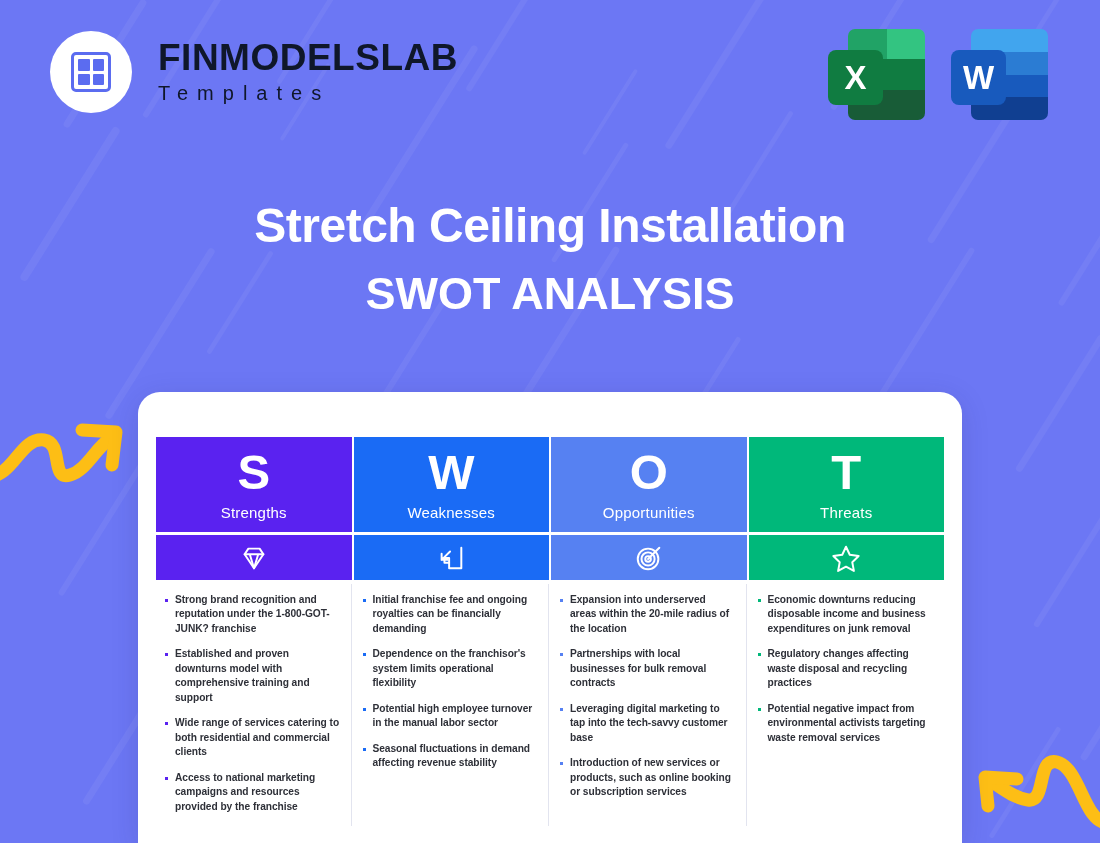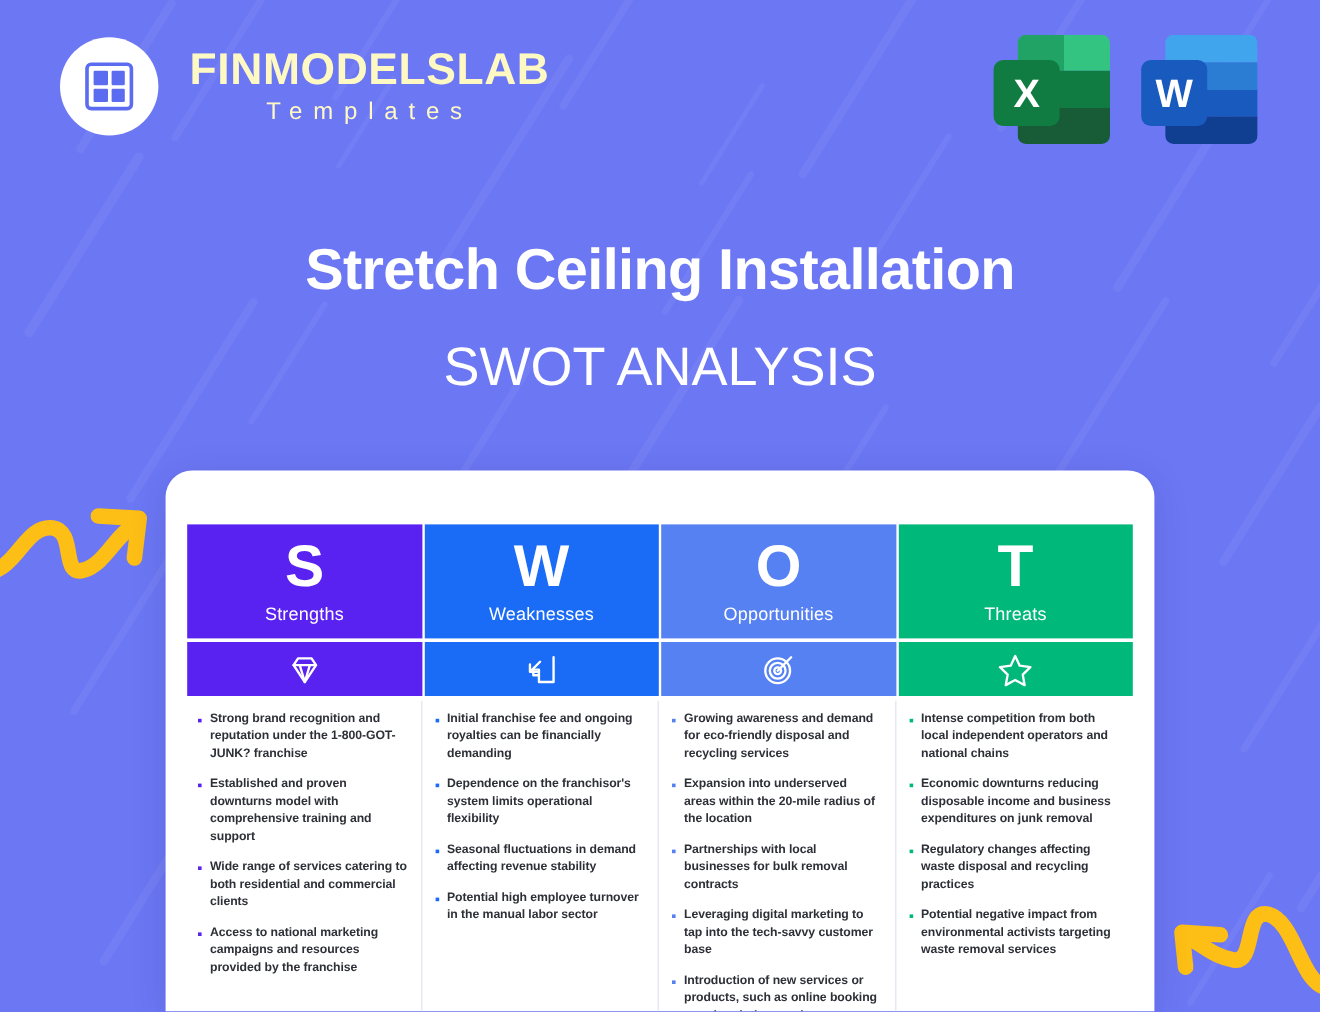"FINMODELSLAB" .logo-text { color: #fef9c3 -> #0f172a; text-align: center -> none }
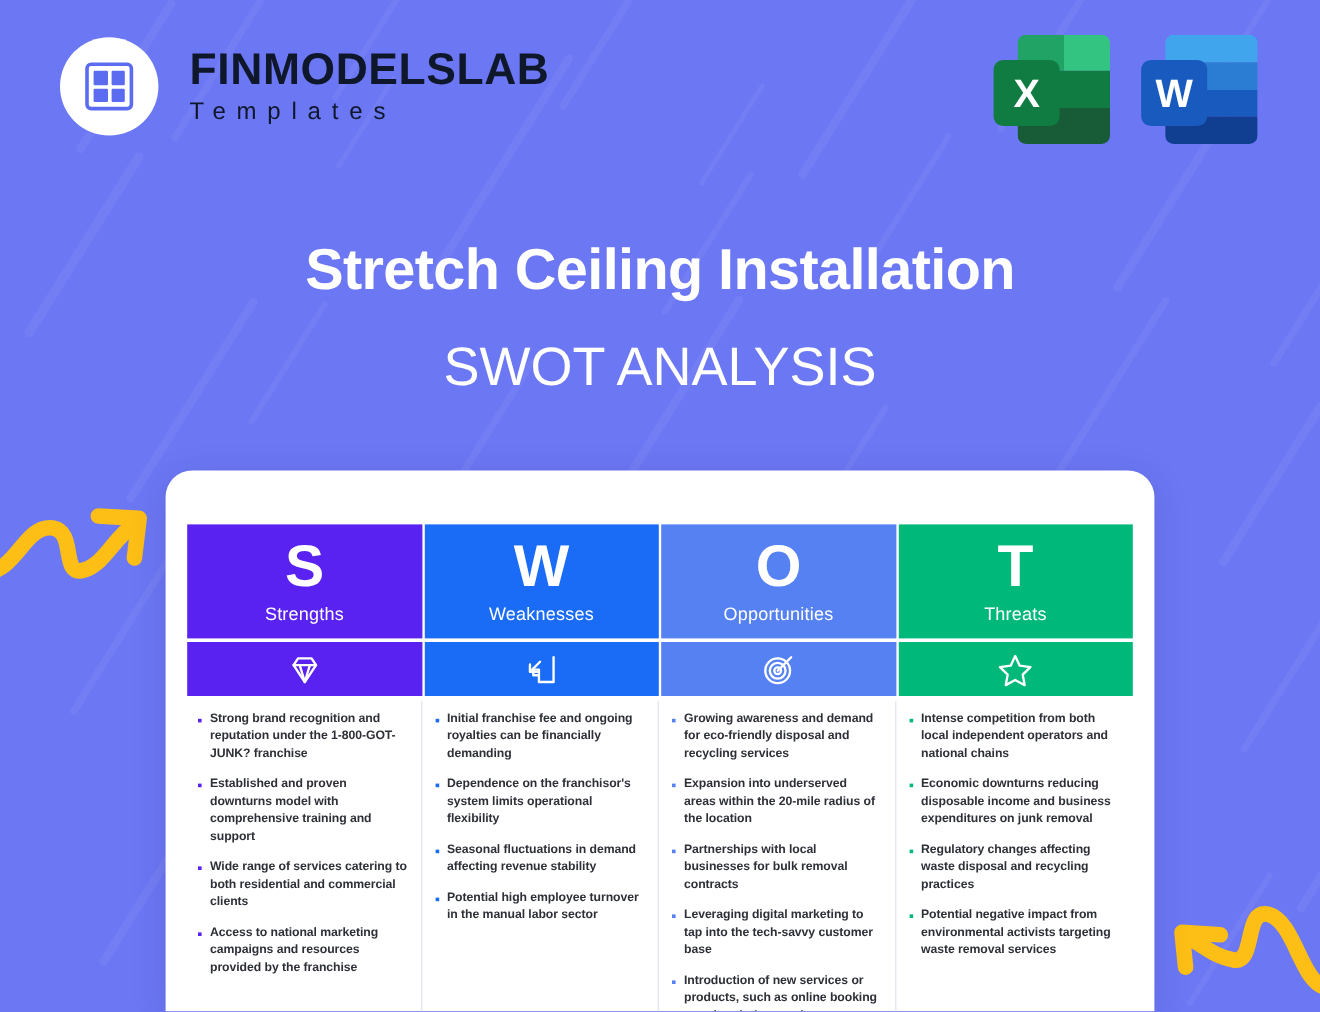"SWOT ANALYSIS" .title-sub { font-weight: normal -> bold; margin-top: 24px -> 12px }
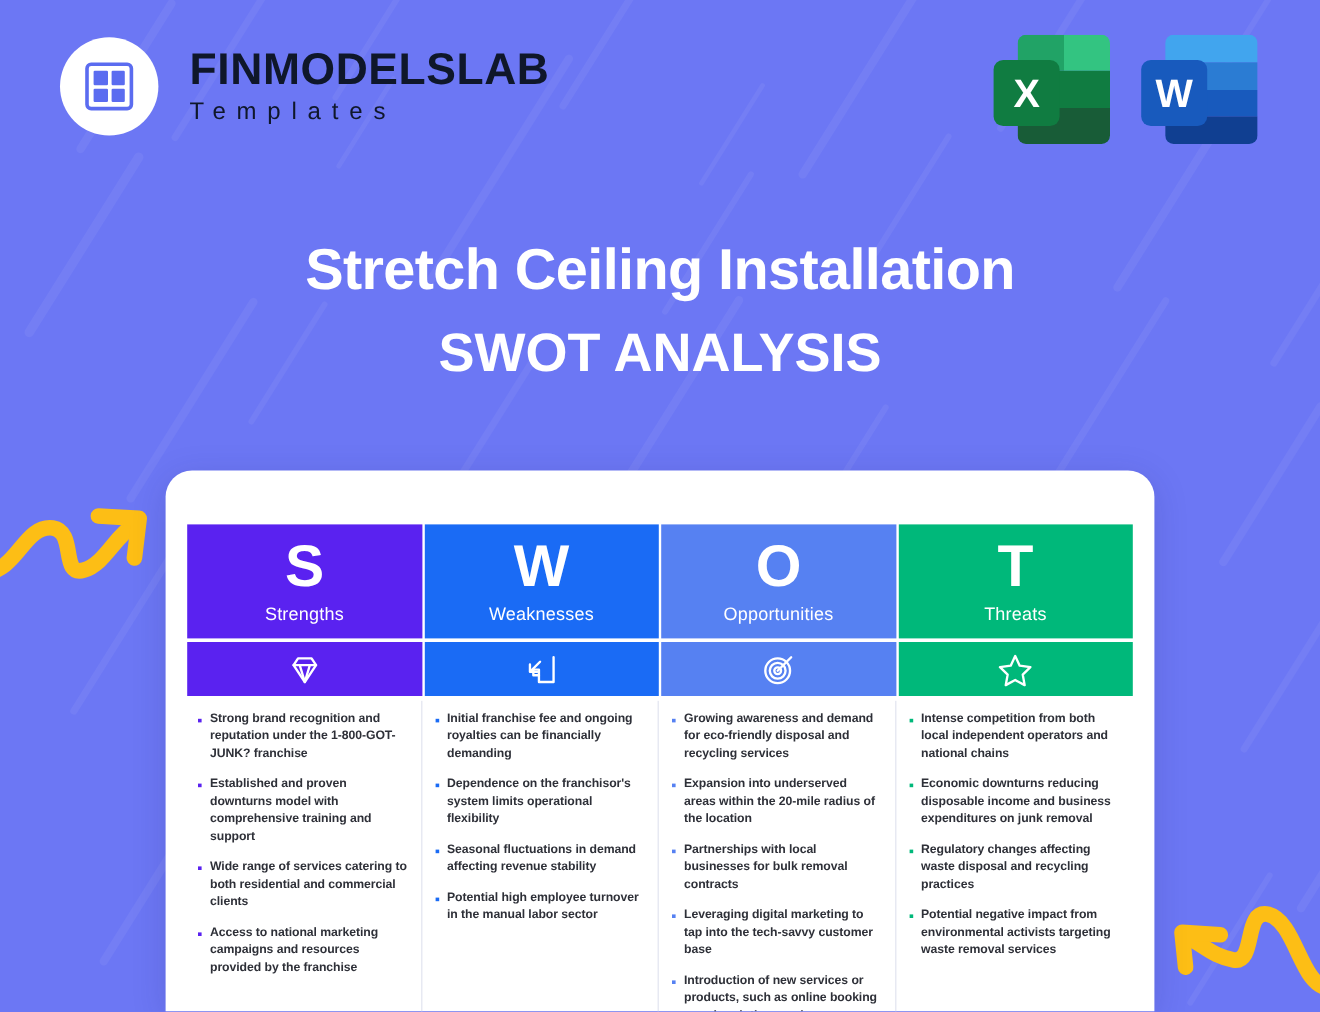"Growing awareness and demand for" div.bullet-item { html: <div> <span></span> <span>Growing awareness and demand for eco-friendly disposal and recycling services</span> </div> -> none }
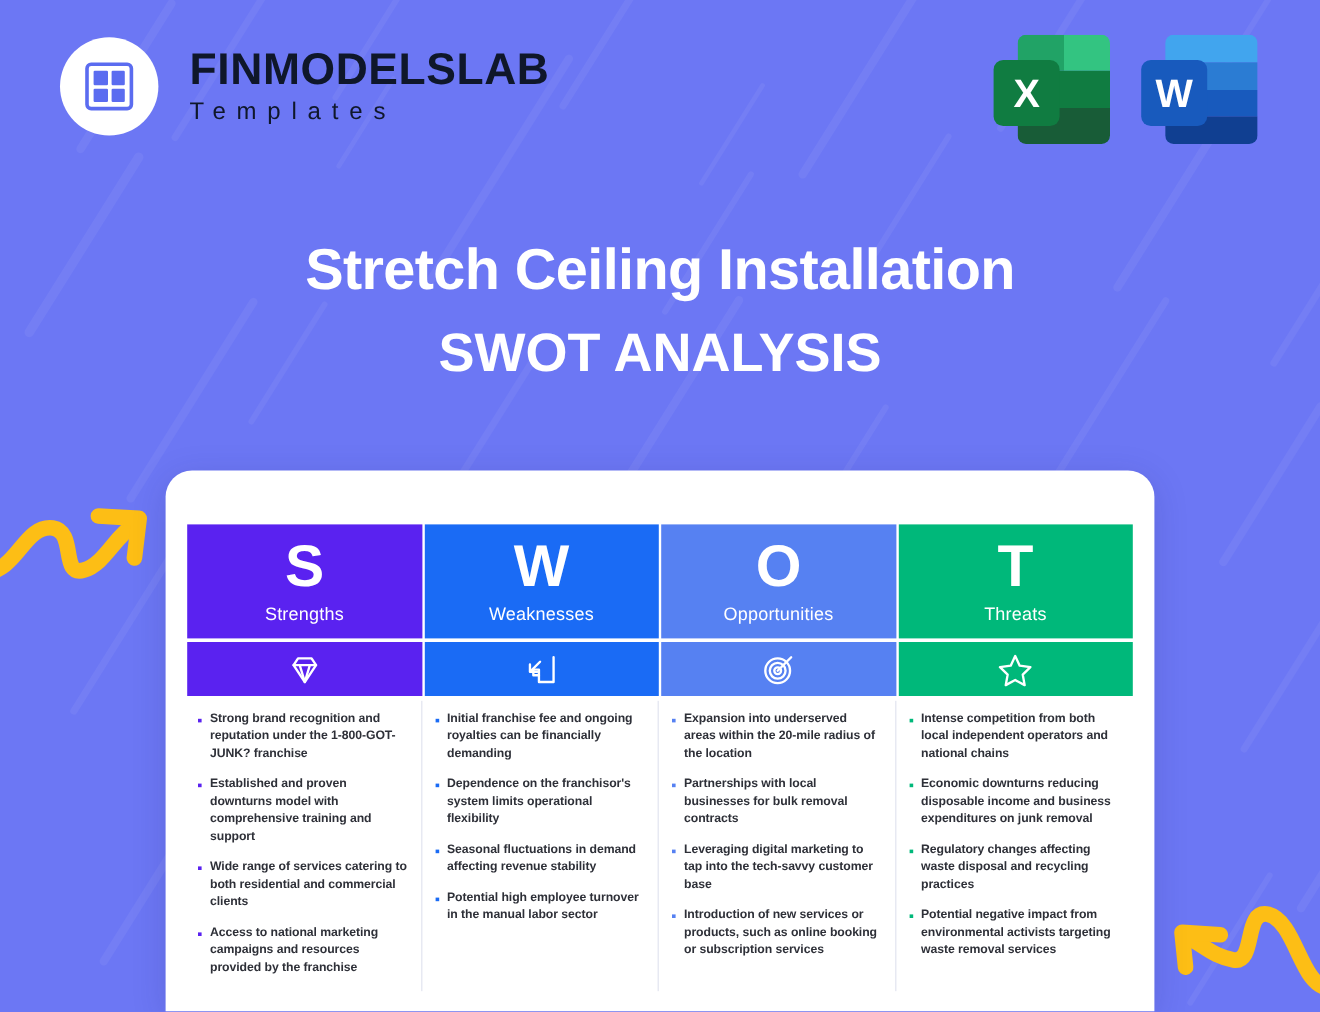"Intense competition from both local" div.bullet-item { html: <div> <span></span> <span>Intense competition from both local independent operators and national chains</span> </div> -> none }
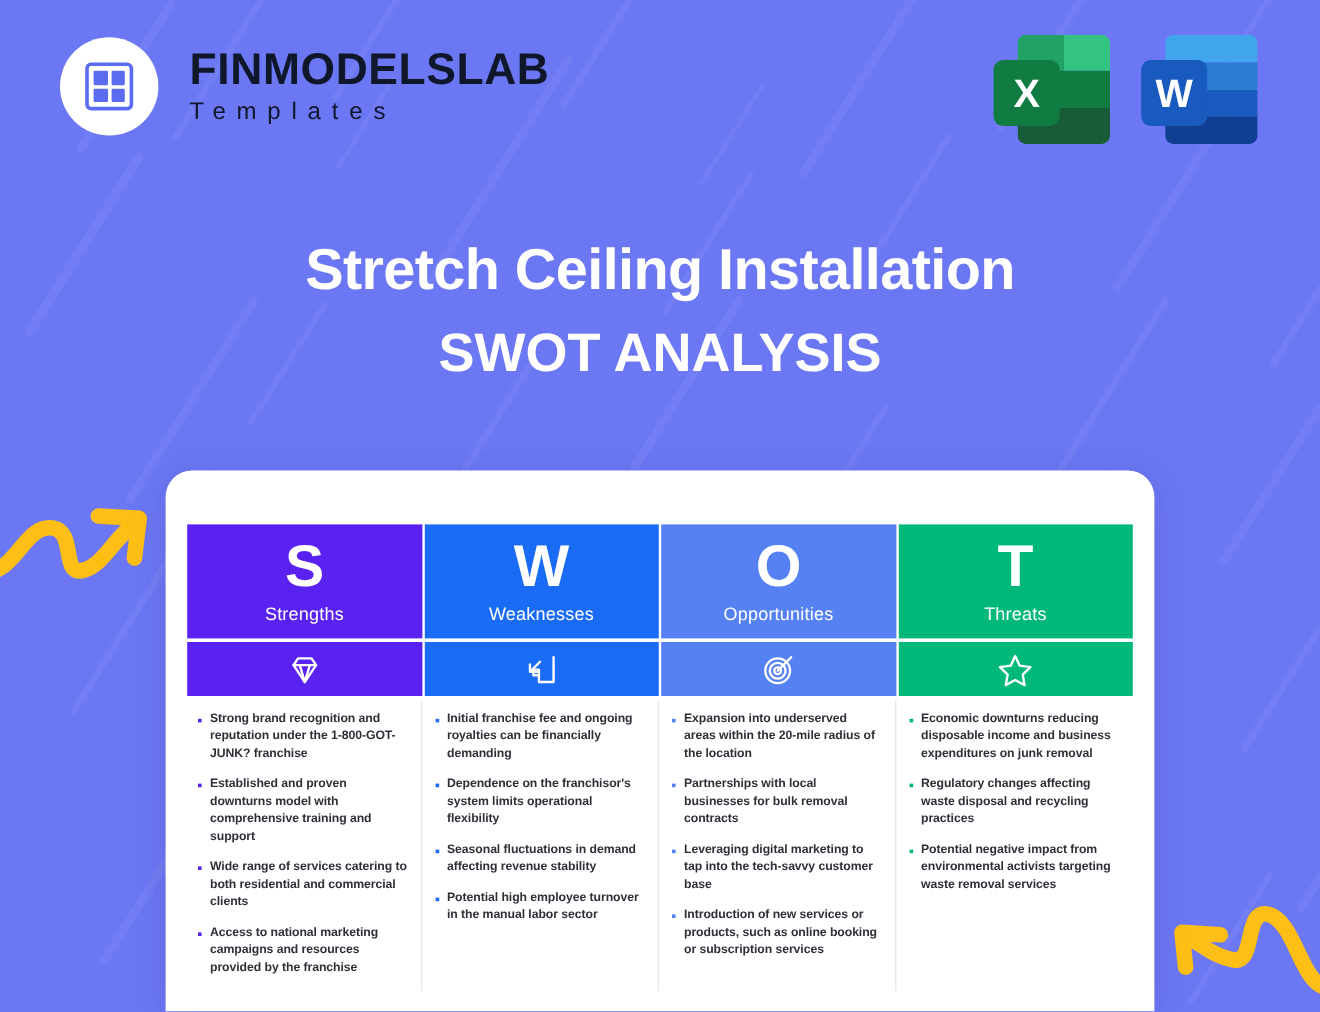"Seasonal fluctuations in demand" div.bullet-item { order: before "Potential high employee turnover in" -> after "Potential high employee turnover in" }
